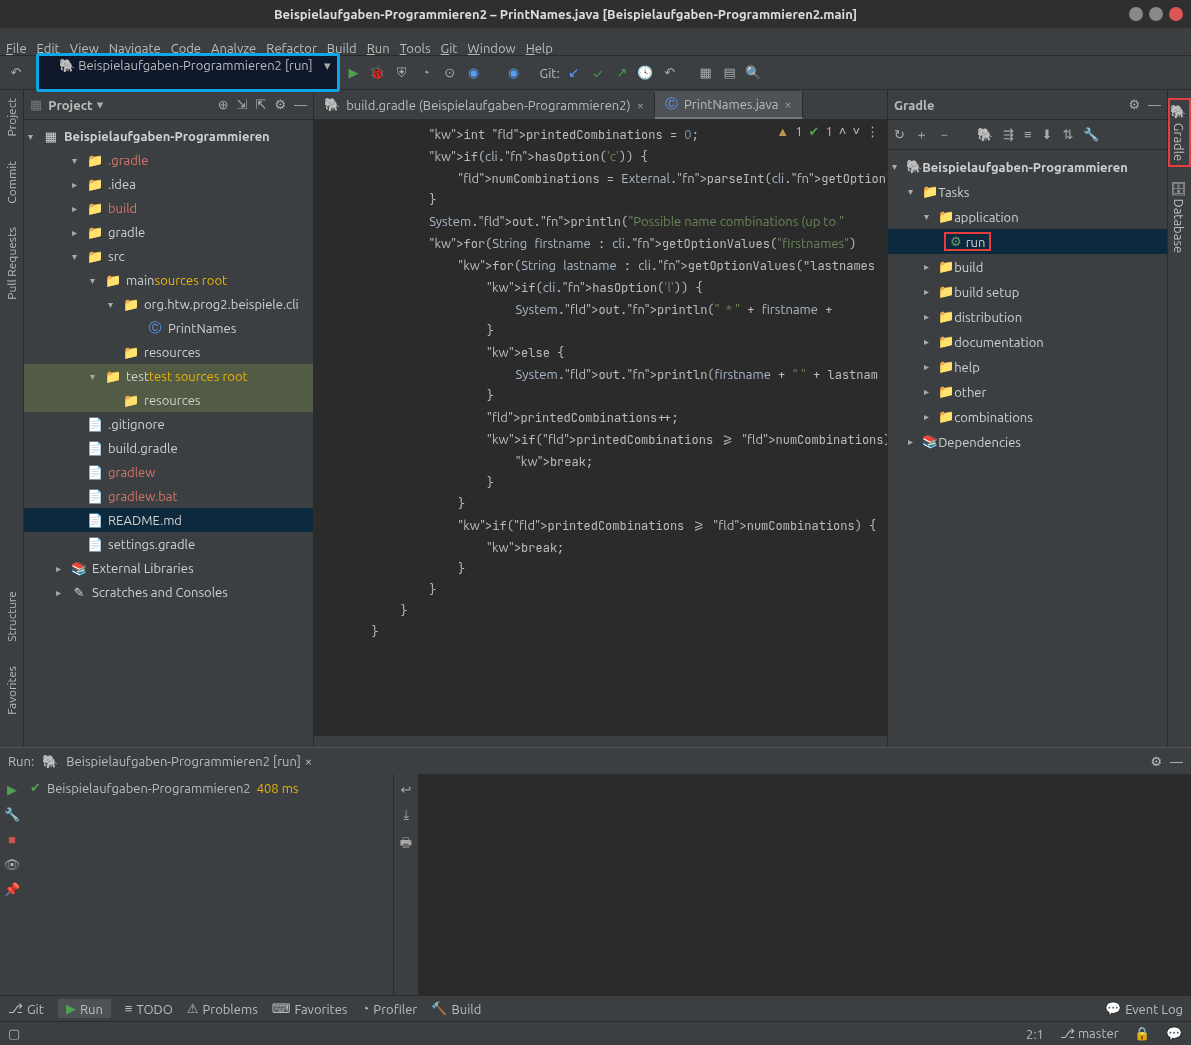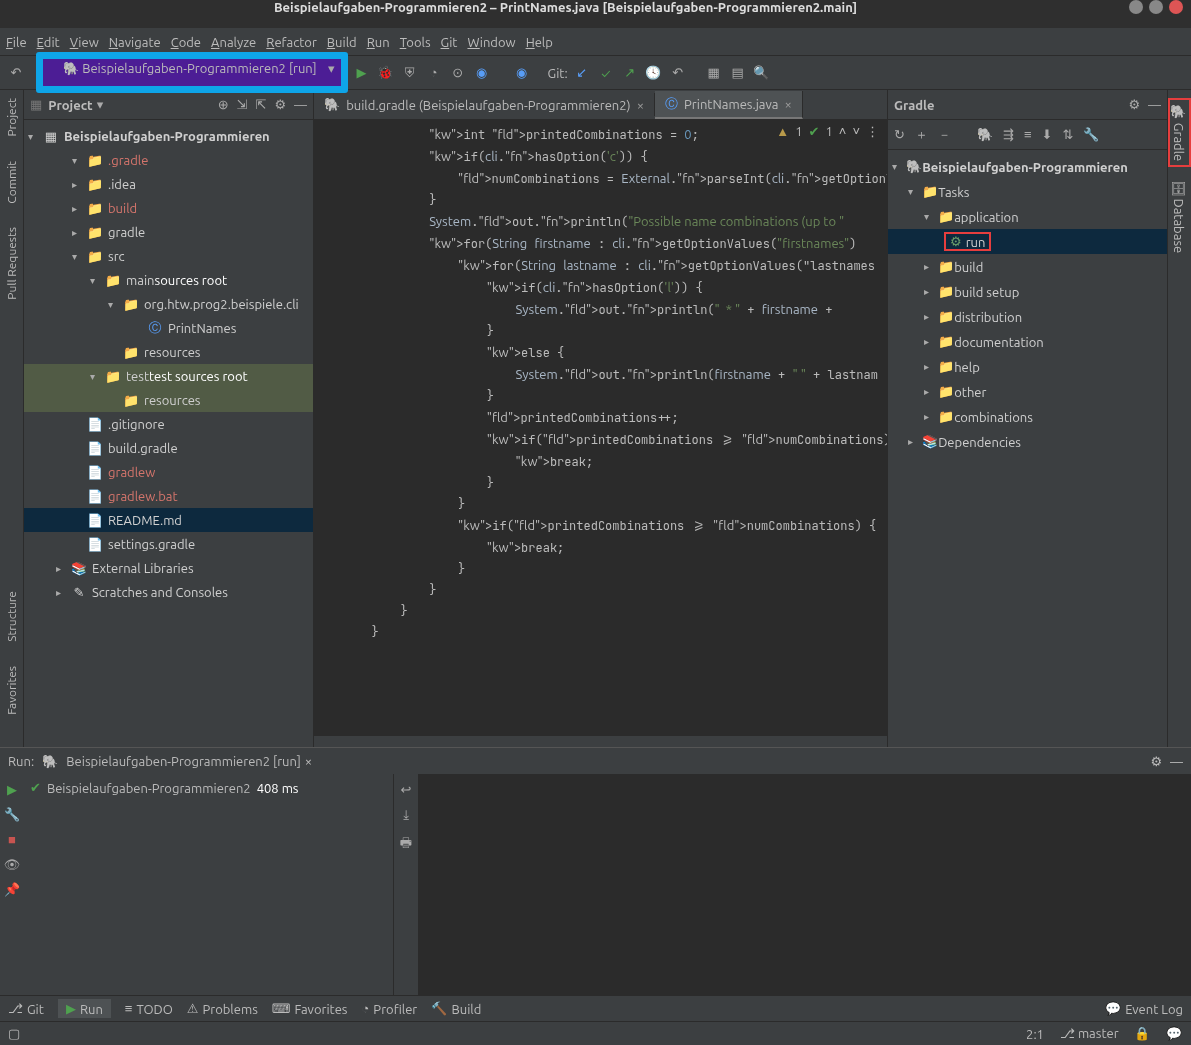"Beispielaufgaben-Programmieren2 –" .titlebar { align-items: flex-start -> center }
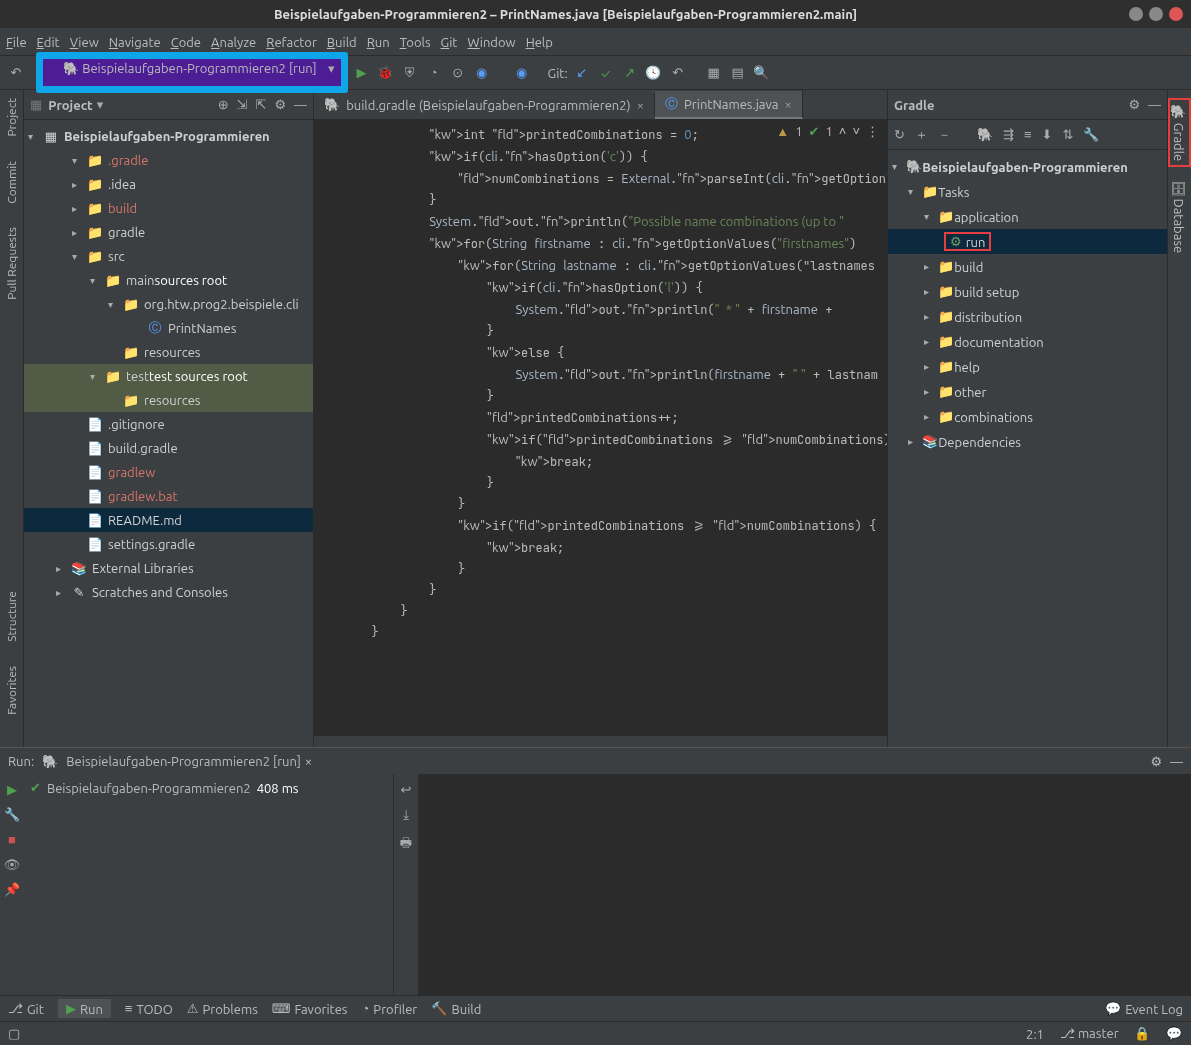"File" .menubar { align-items: center -> flex-end }
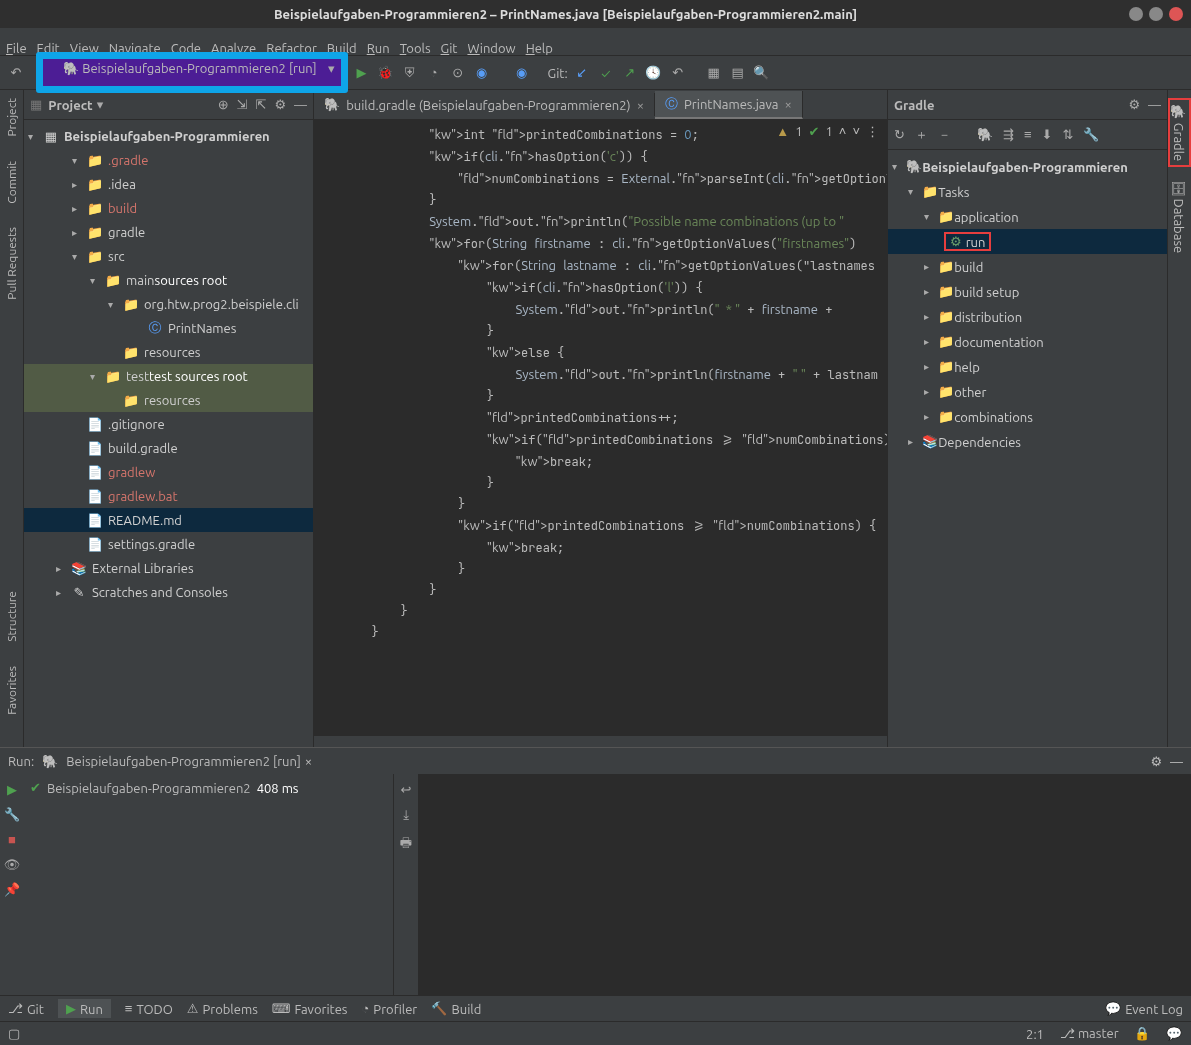"🐘 Beispielaufgaben-Programmieren2 [run]" .runcfg { background: #4c1d95 -> #0f172a; border: 7px solid #0ea5e9 -> 3px solid #0ea5e9; padding: 2px 24px 10px 20px -> 2px 24px 16px 20px }
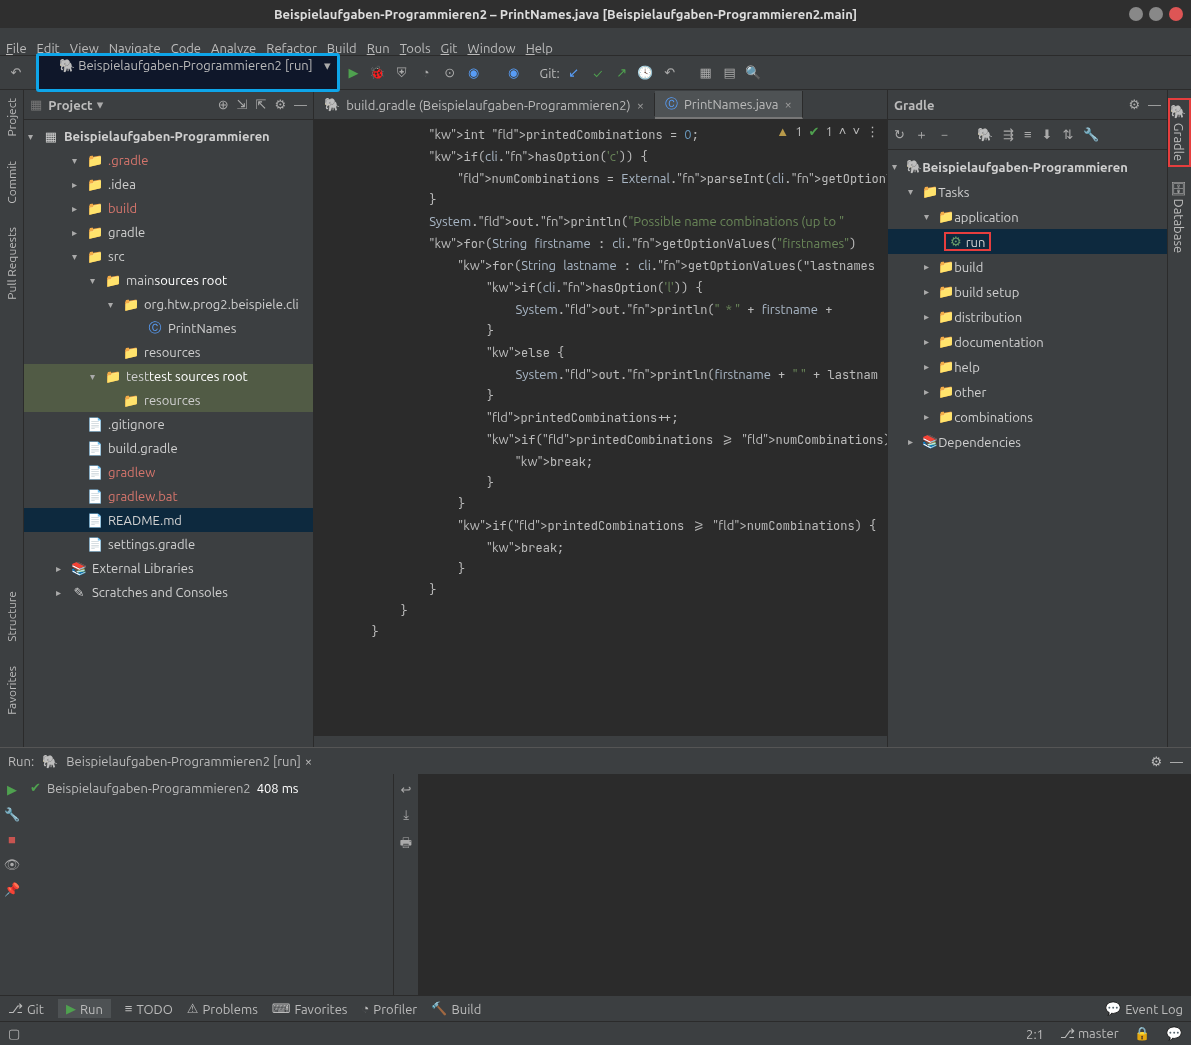"sources root" .txt-gray { color: #ffffff -> #eab308 }
